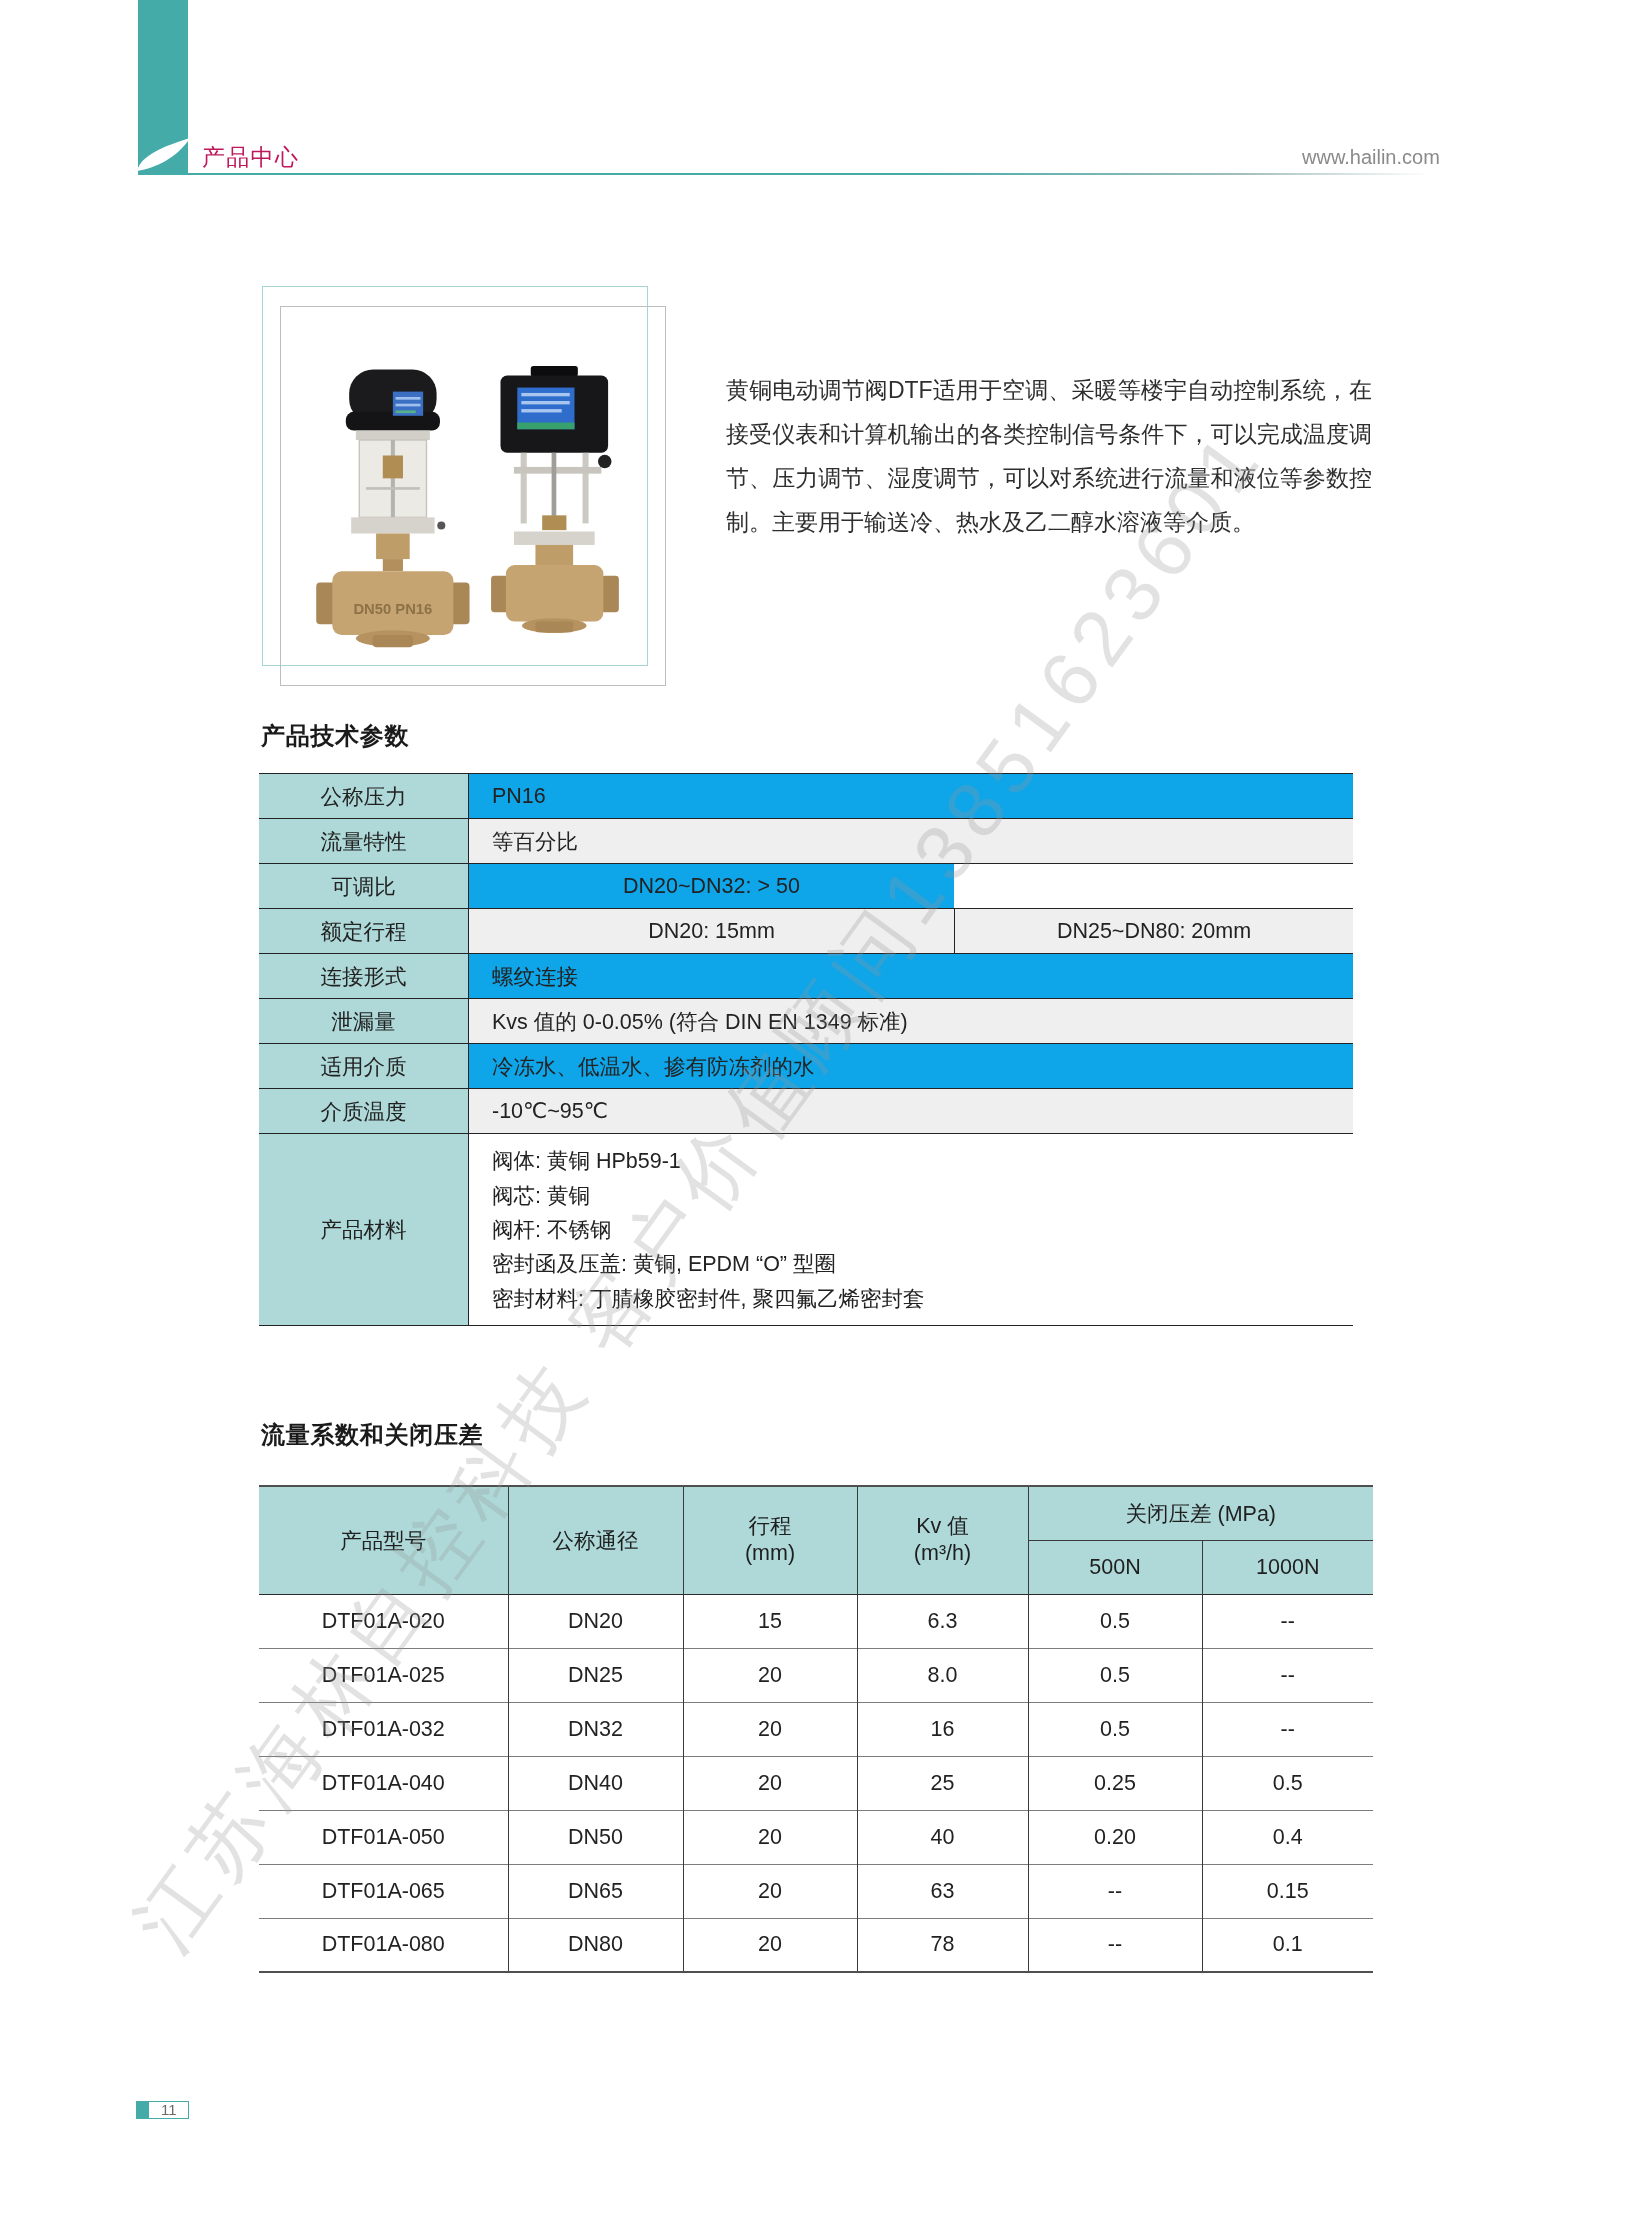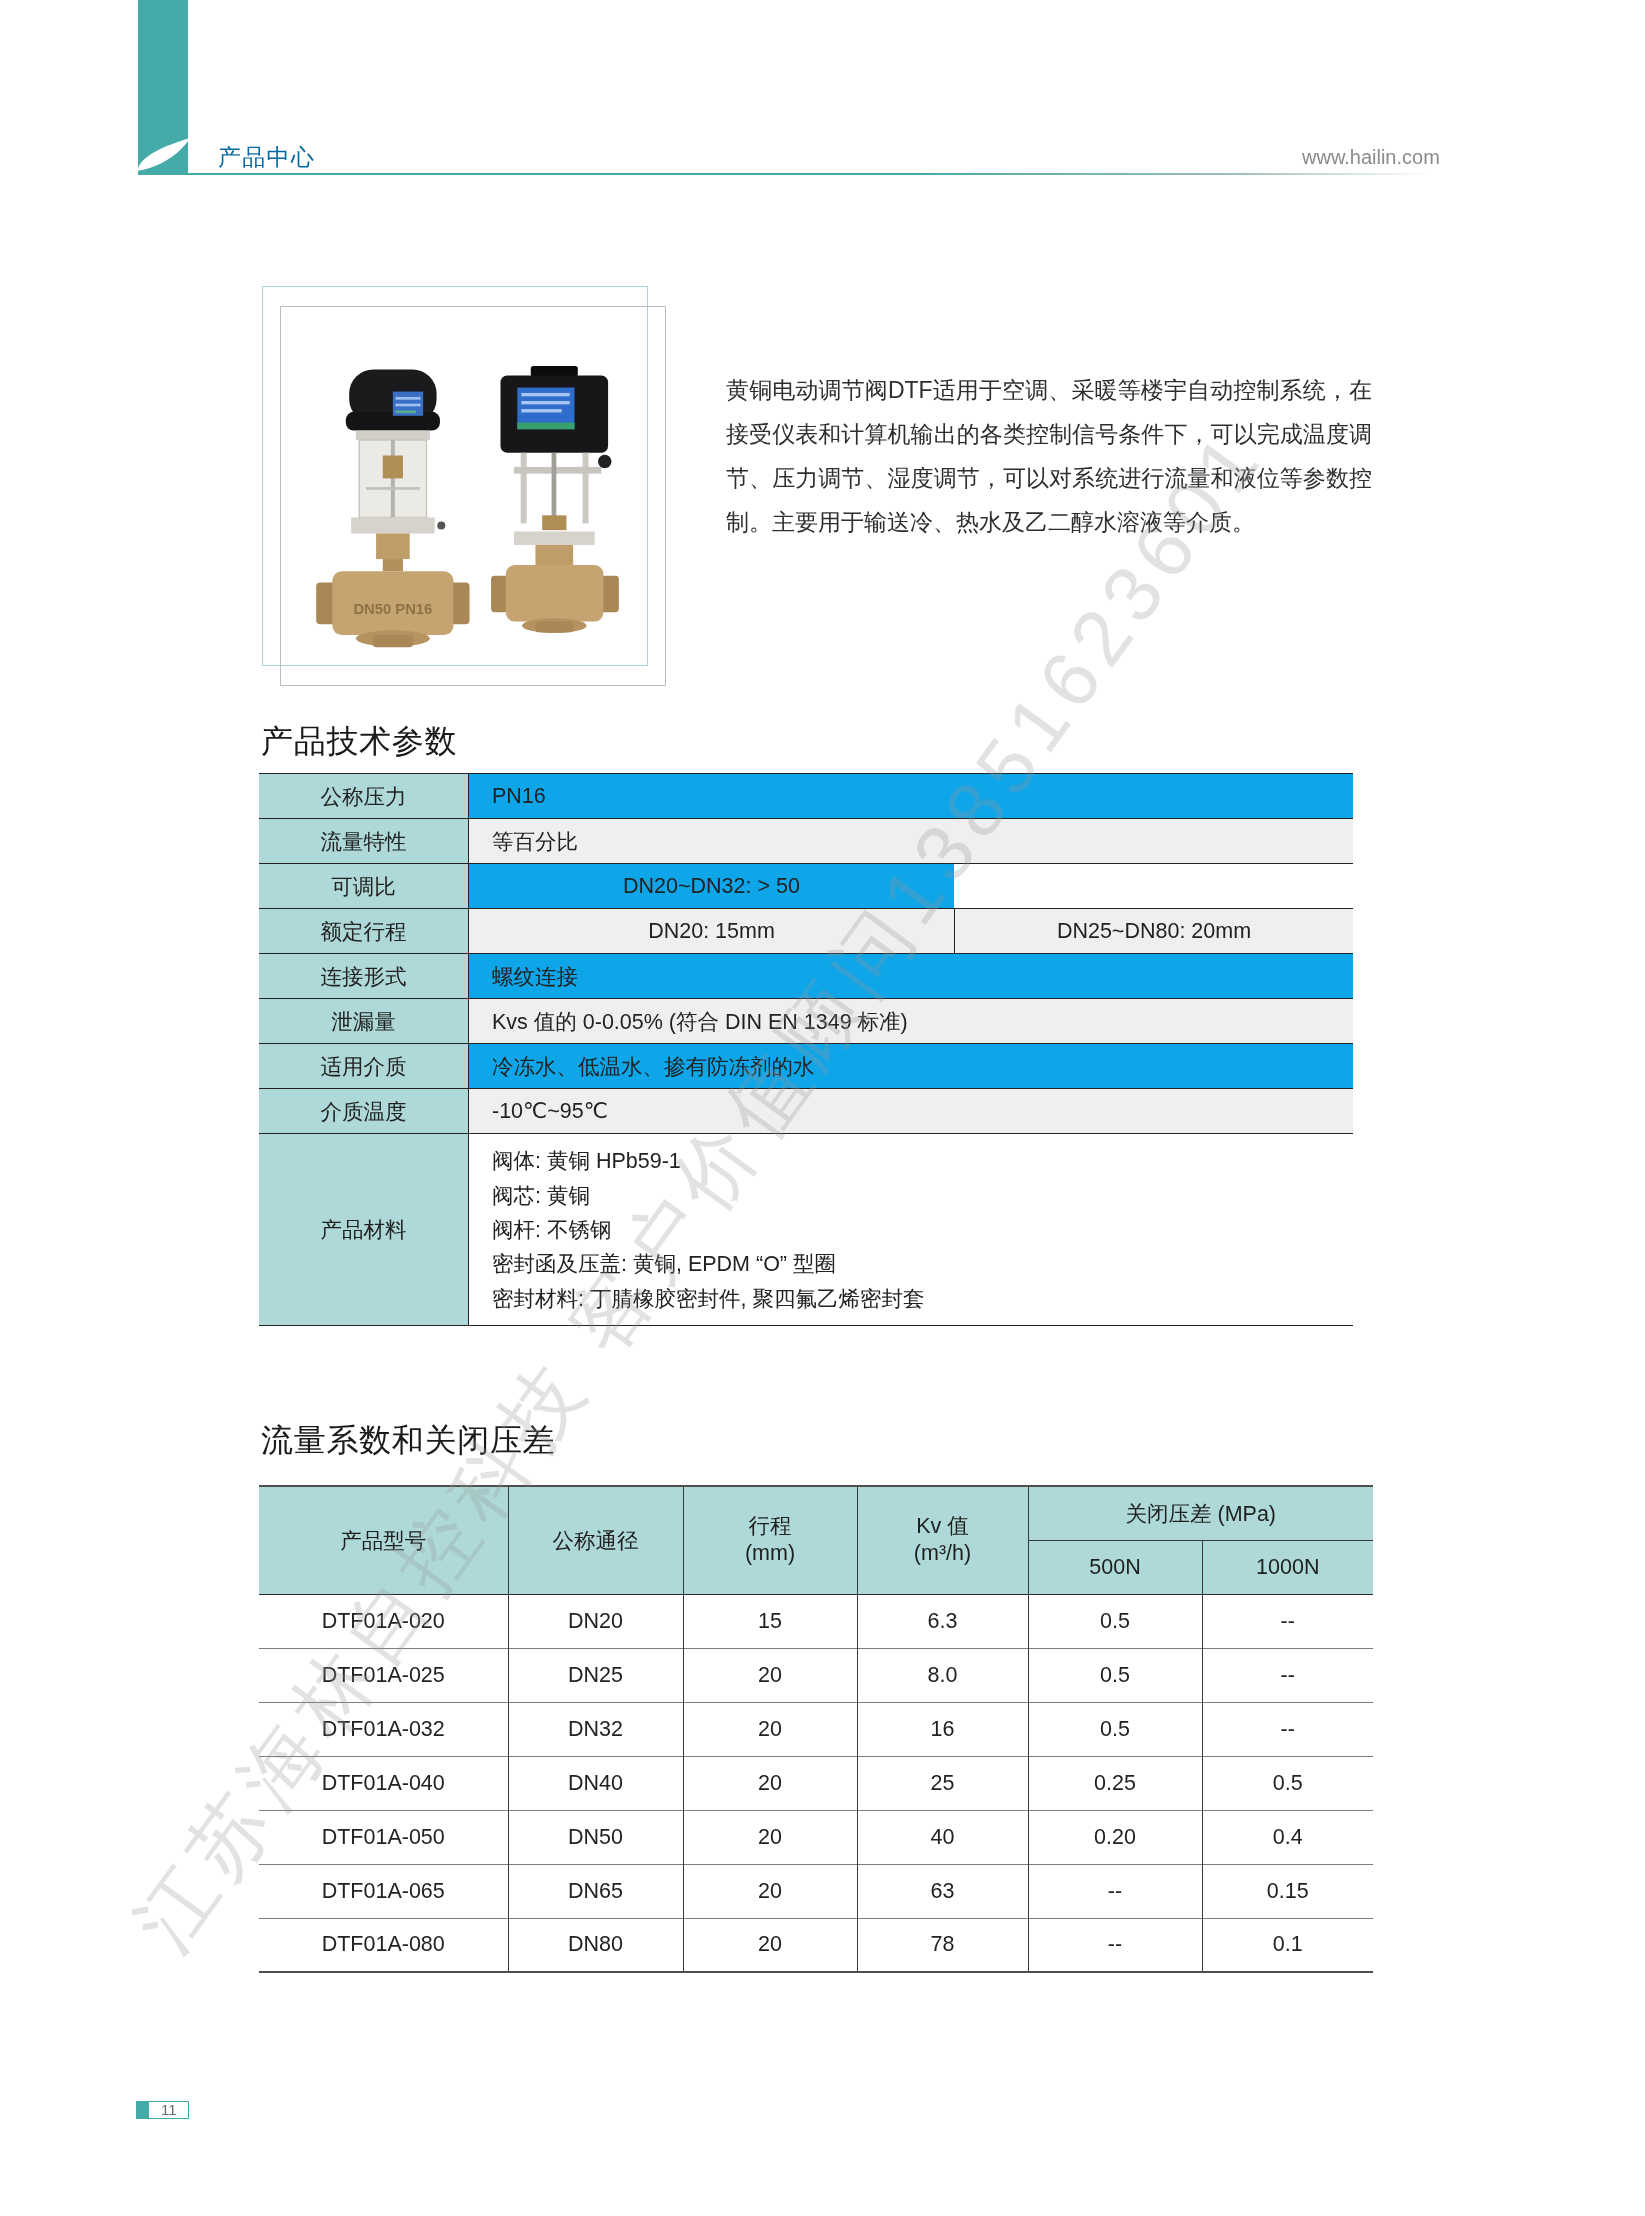"产品中心" .section-label { color: #0369a1 -> #be185d; margin-left: 16px -> none }
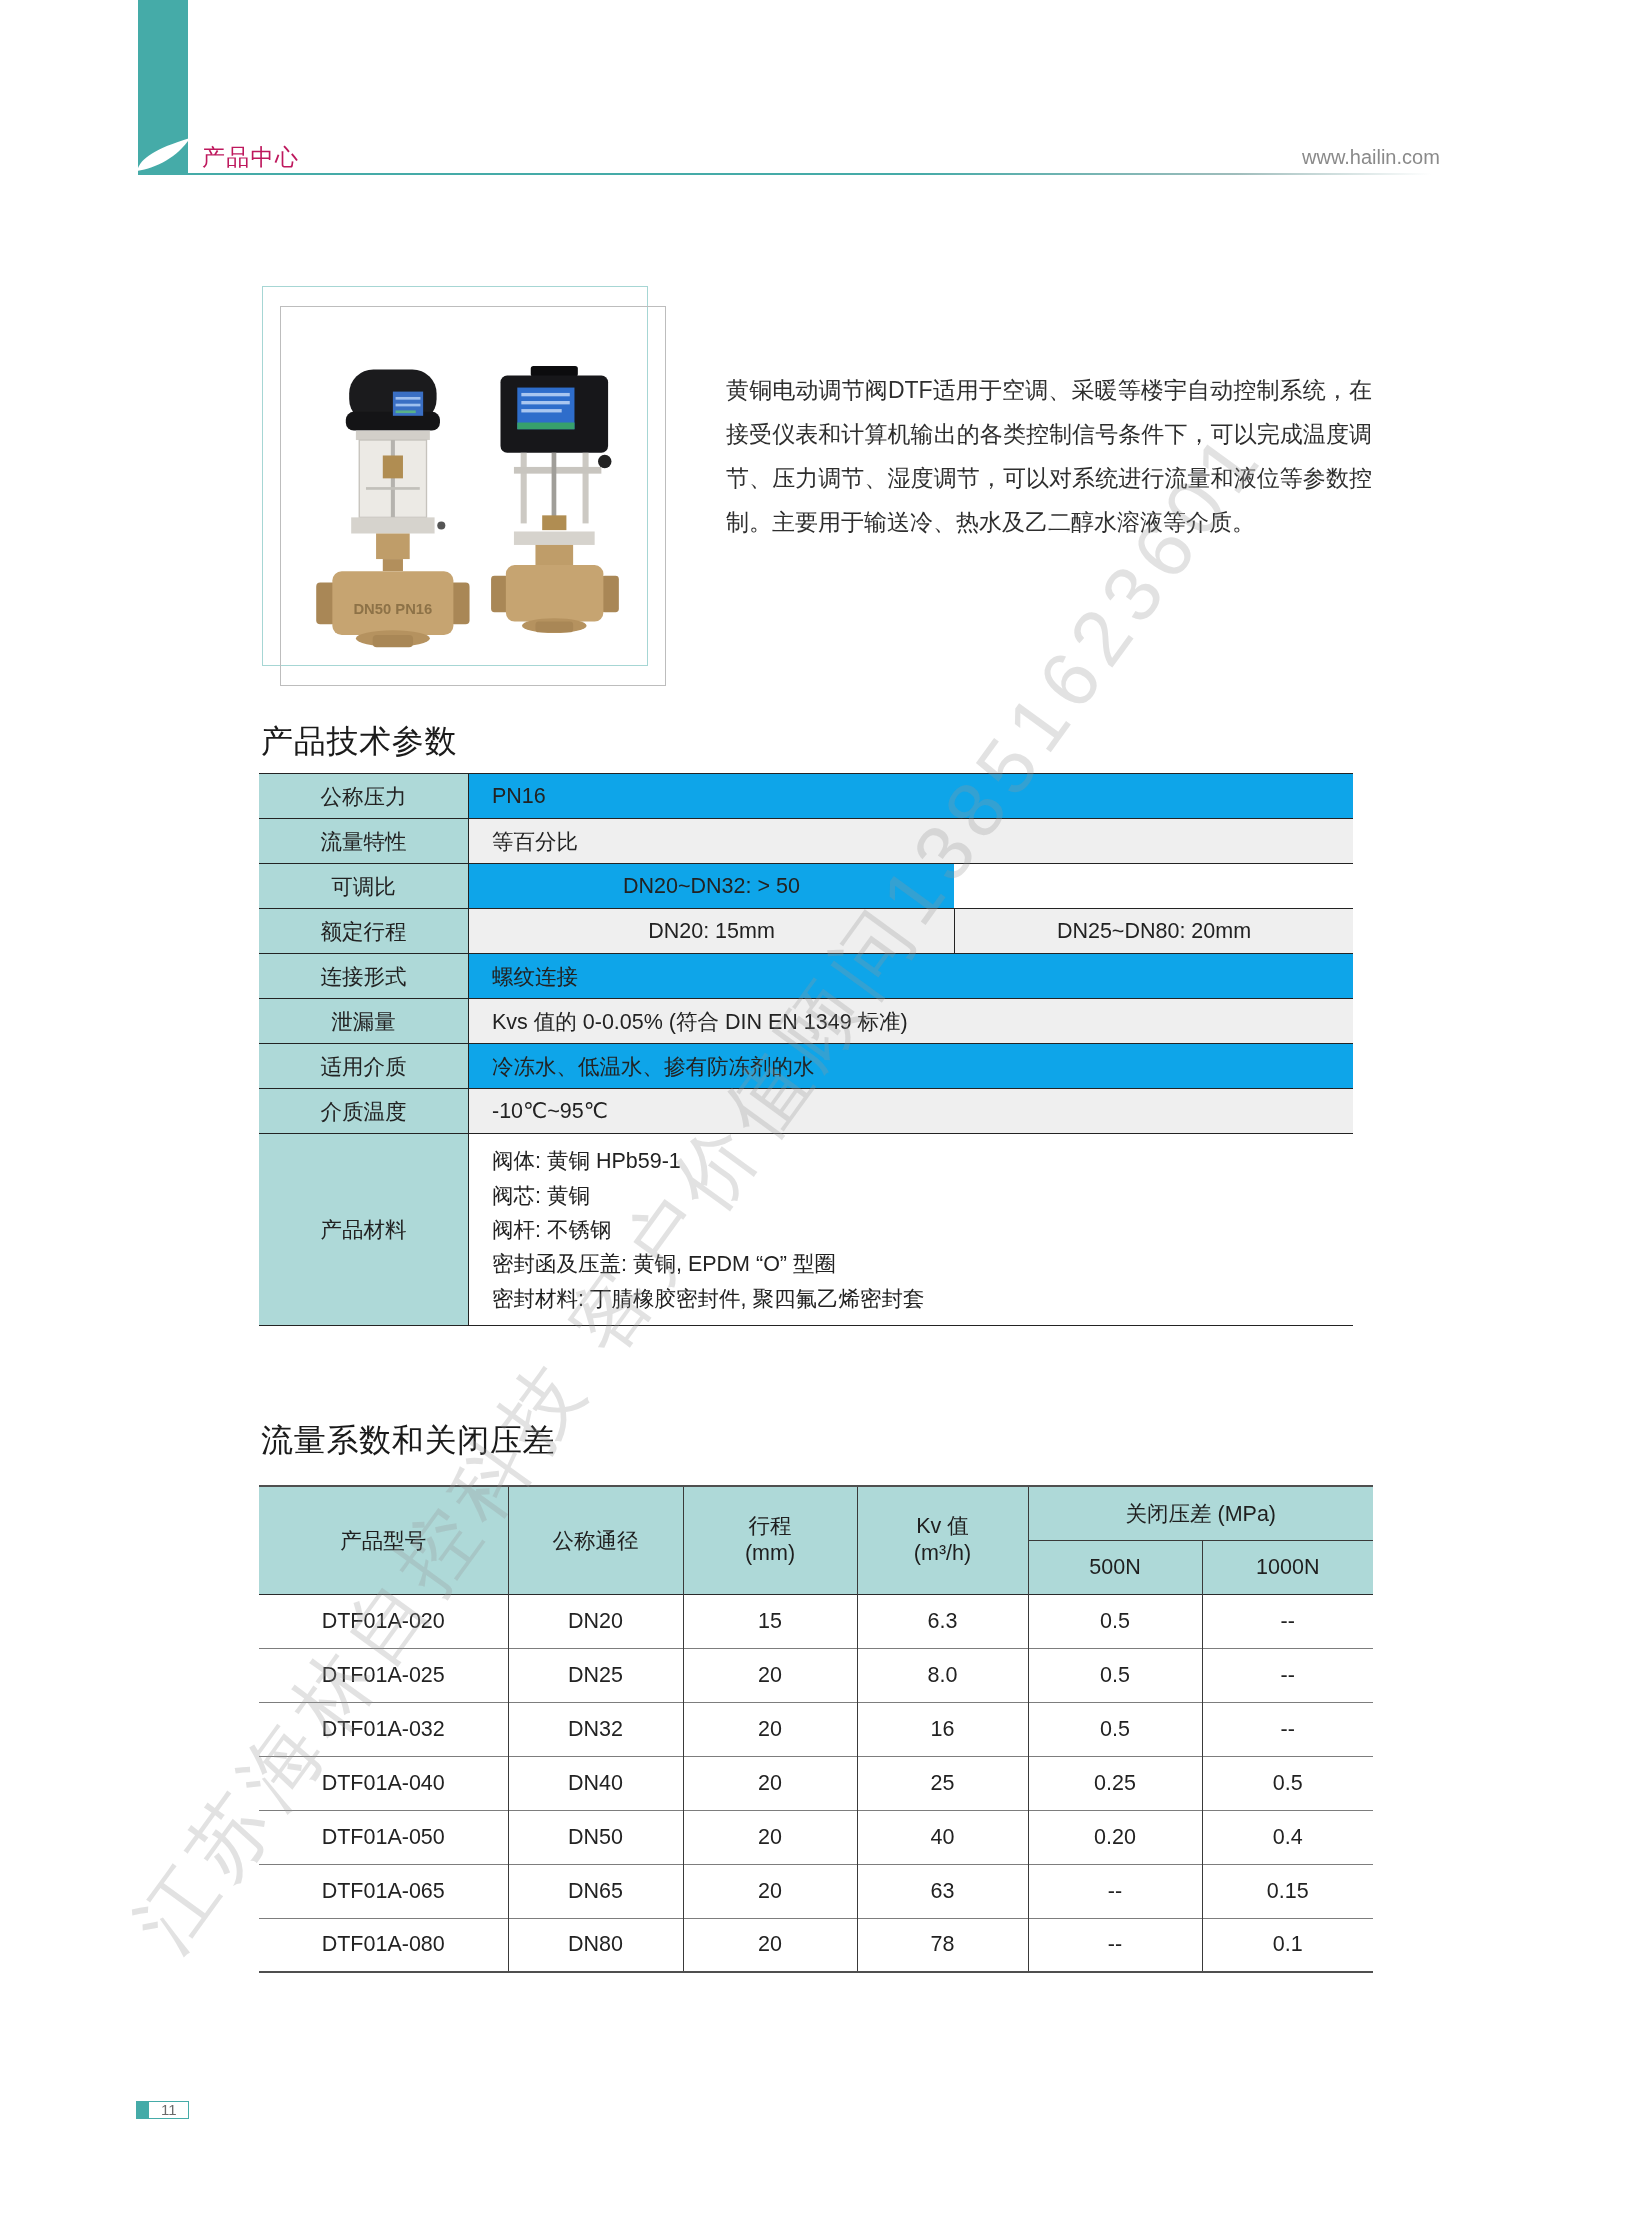"产品技术参数" .h2 { font-size: 32px -> 24px; font-weight: normal -> bold }
